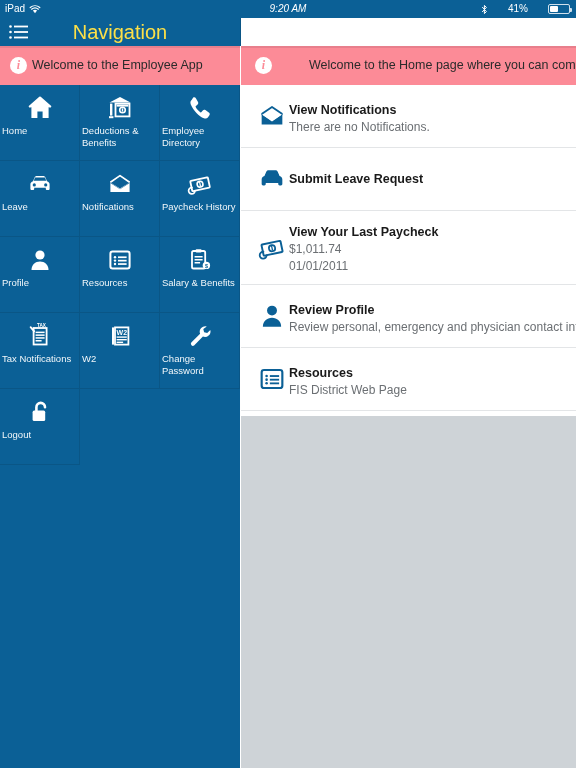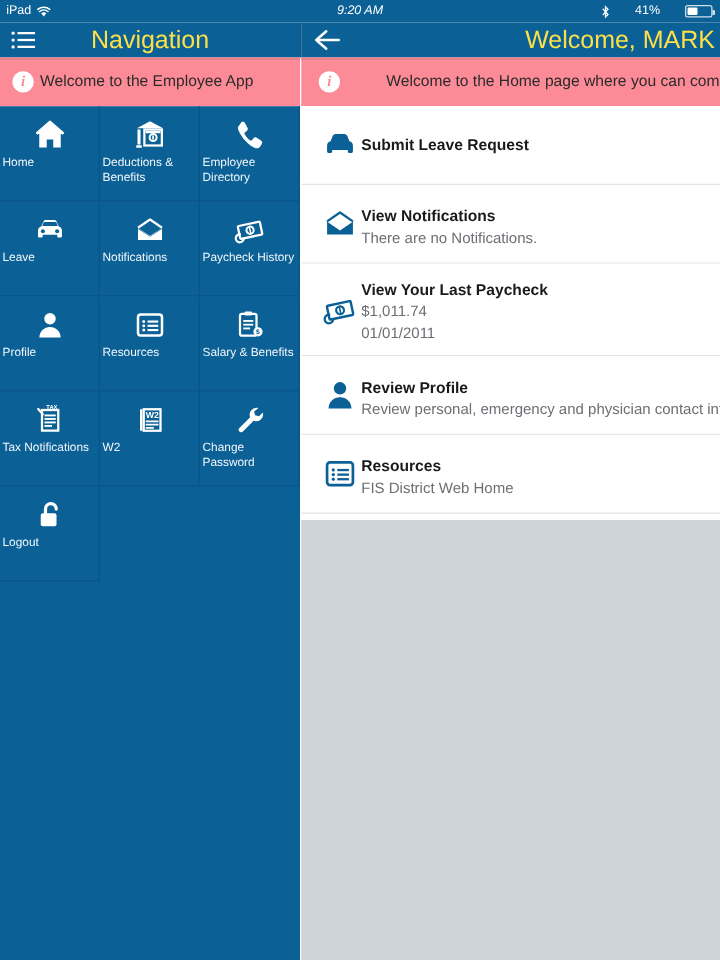"Welcome, MARK" div.navbar { html: <div> <div> <svg> <path></path> <path></path> </svg> </div> <div>Welcome, MARK</div> </div> -> none }
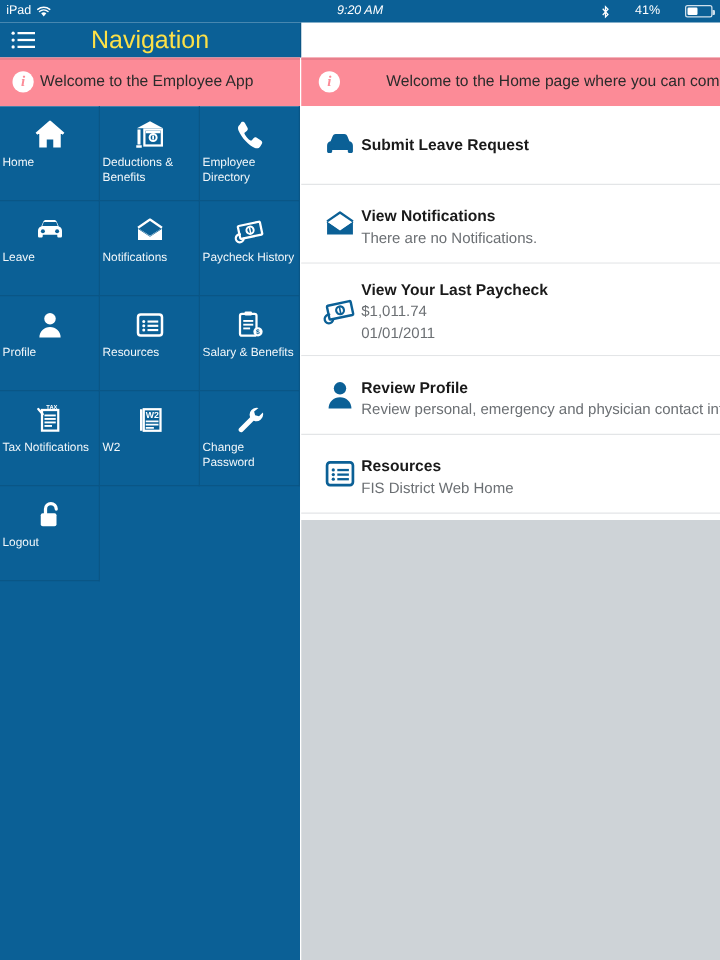"Submit Leave Request" div.row { order: before "View Notifications" -> after "View Notifications" }
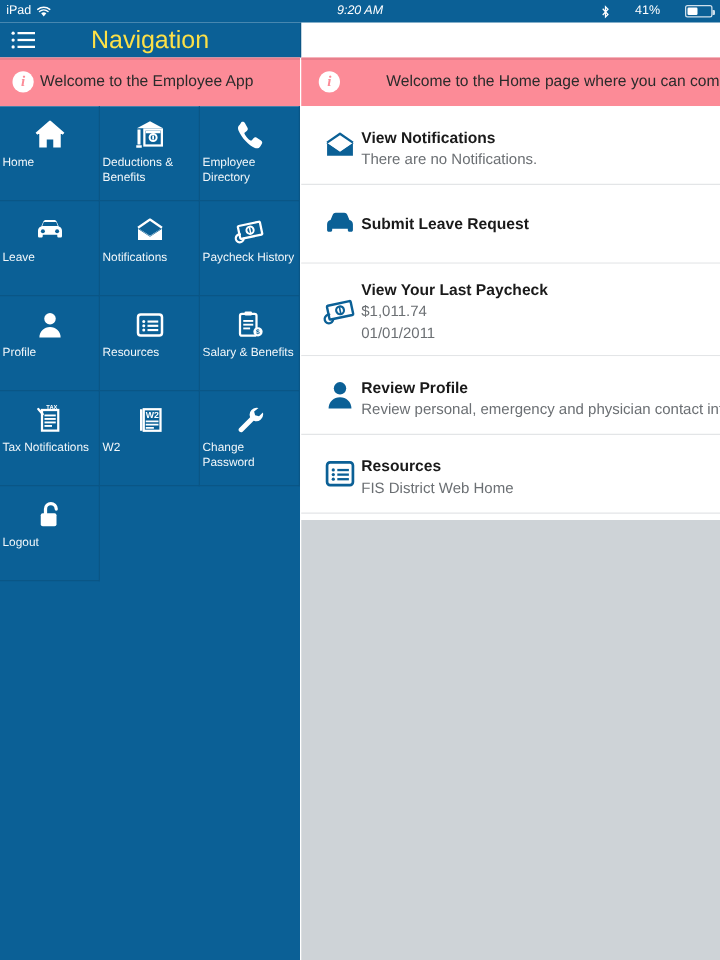"FIS District Web Home" div.r-sub { text: Home -> Page }
